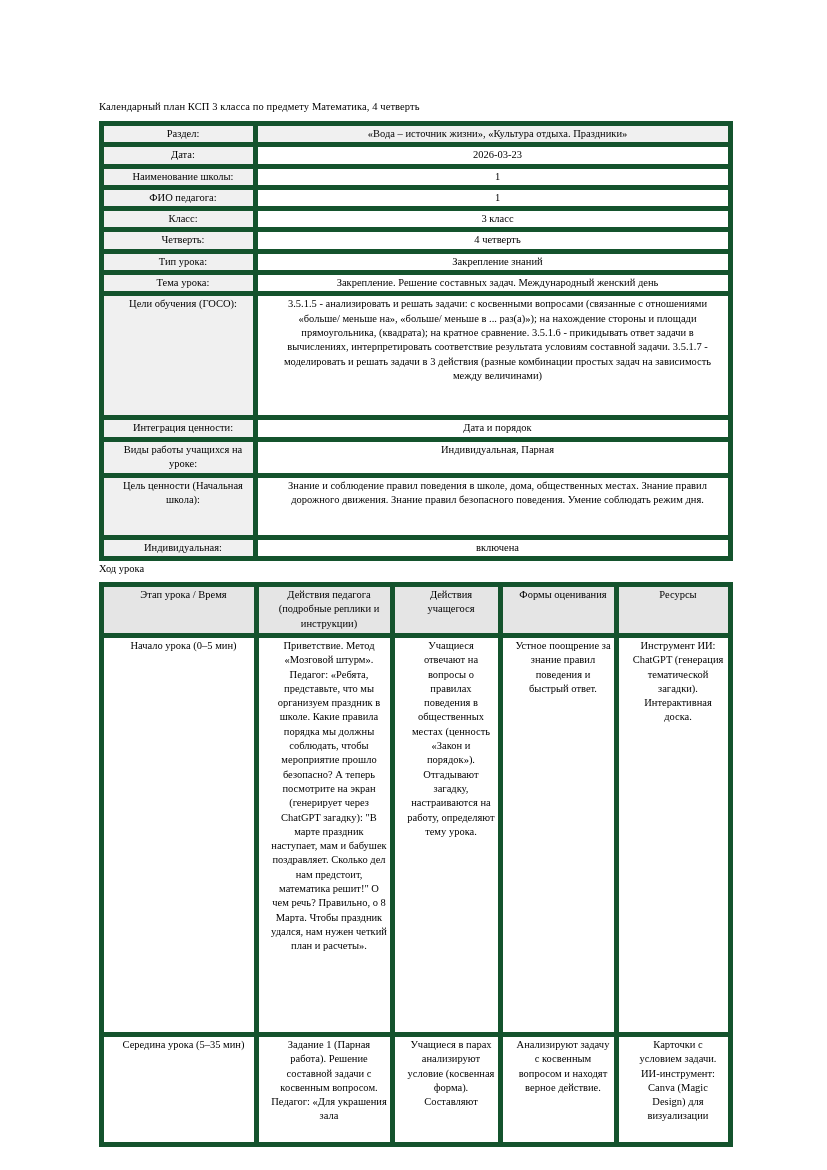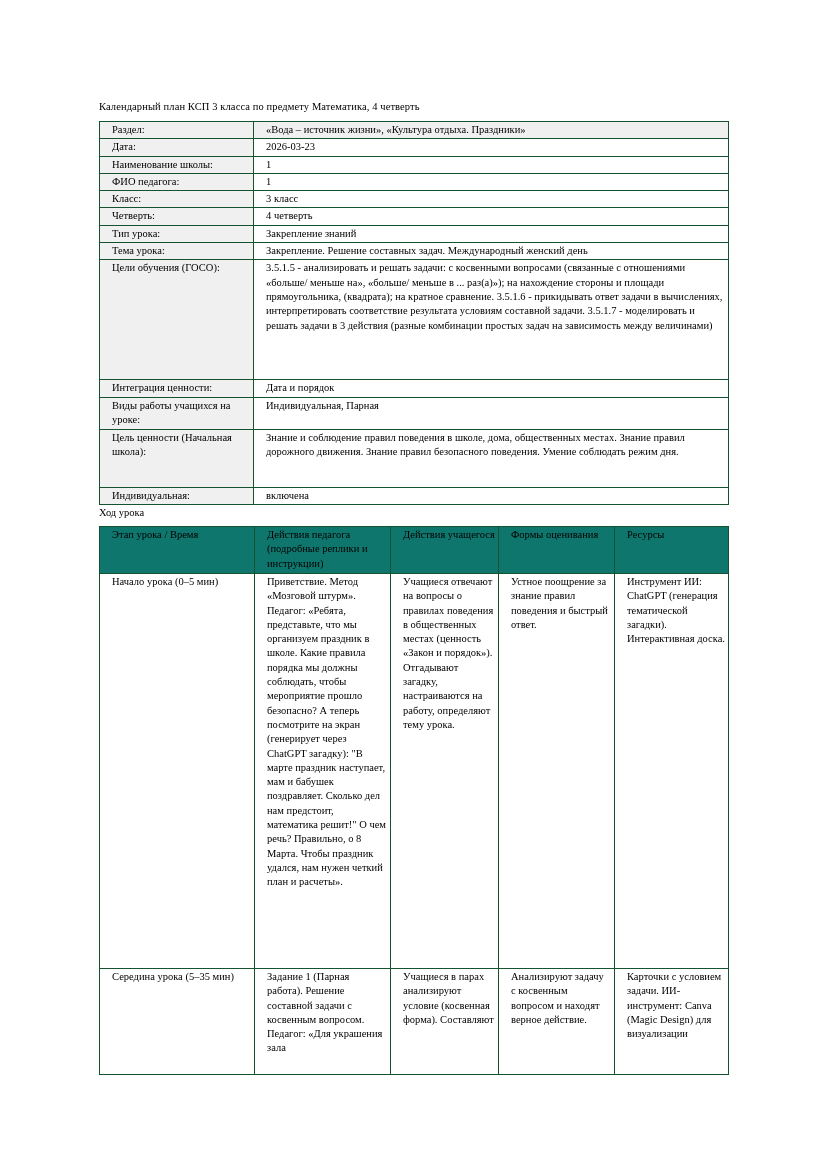"Раздел:" table td, table th { border: 1px solid #14532d -> 5px solid #14532d; text-align: left -> center }
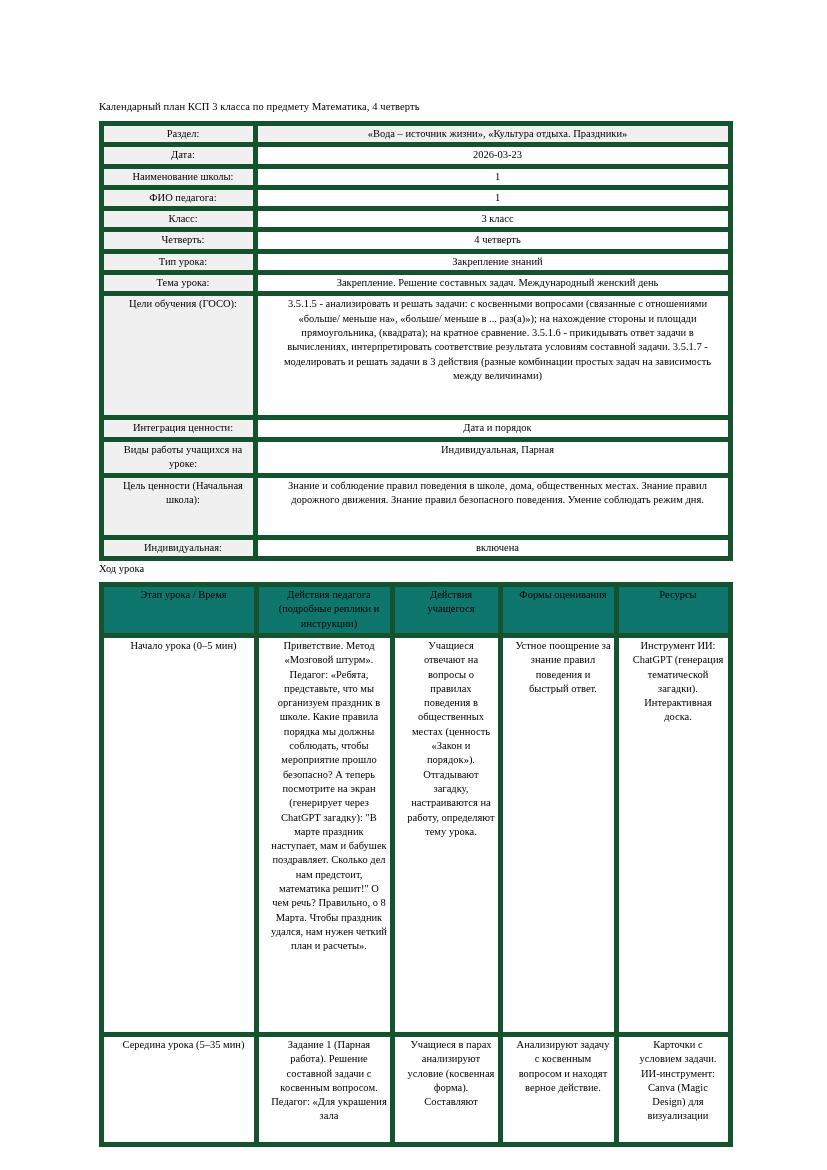"Этап урока / Время" .flow-table thead td { background: #0f766e -> #e5e5e5 }
